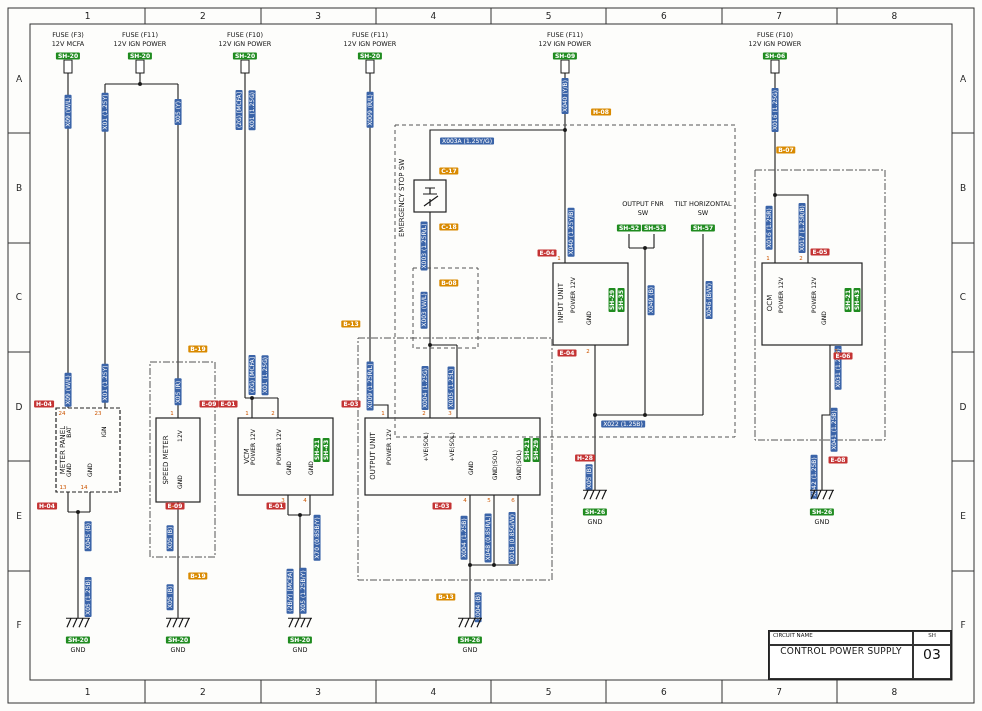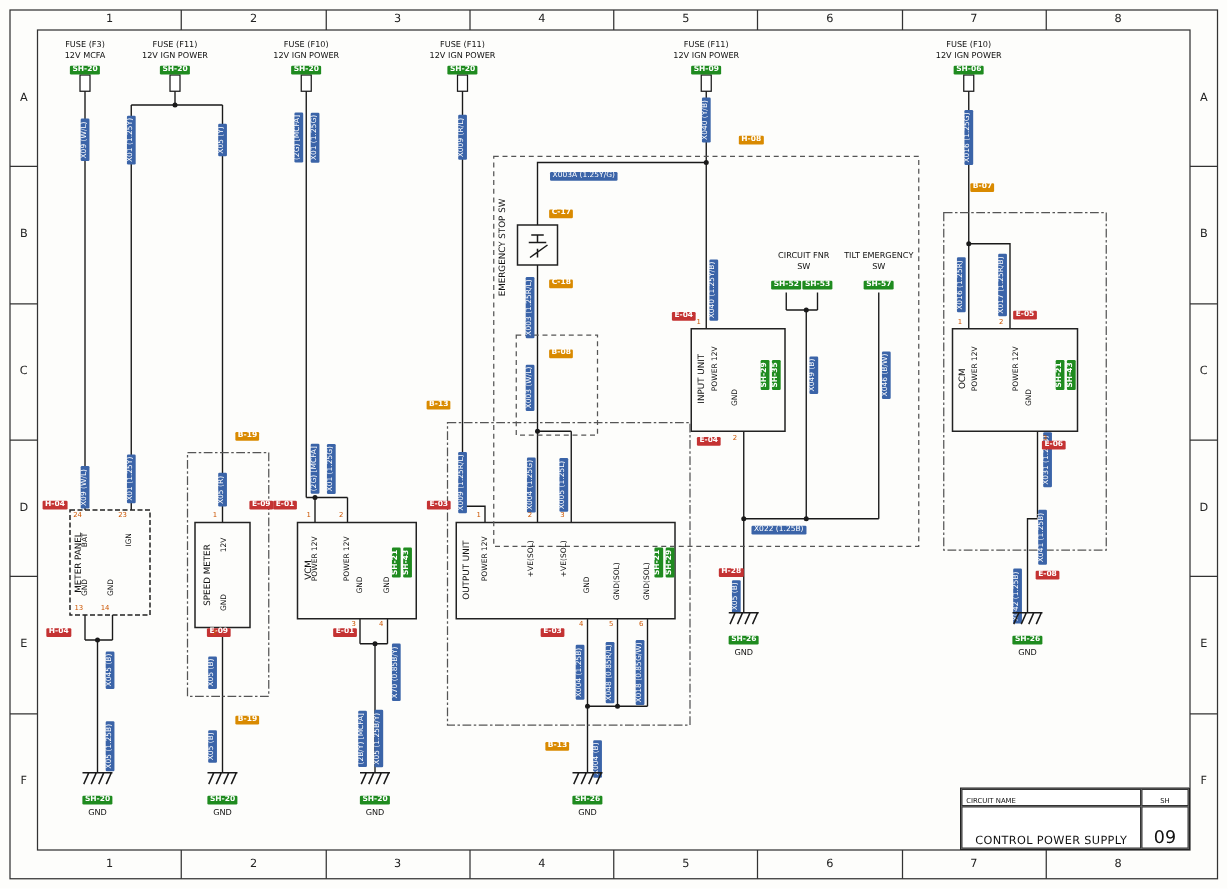"CIRCUIT FNR" div.lbl { text: CIRCUIT -> OUTPUT }
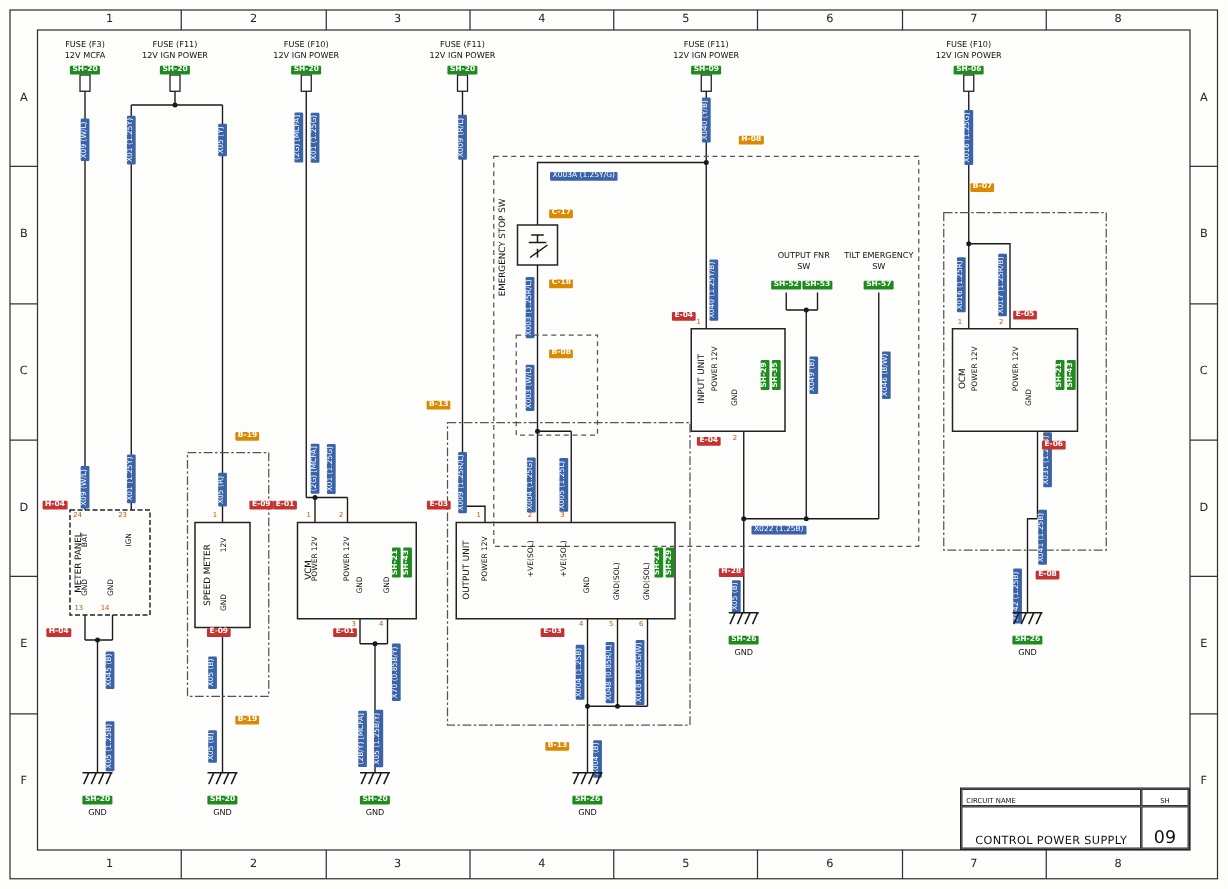"TILT EMERGENCY" div.lbl { text: EMERGENCY -> HORIZONTAL }
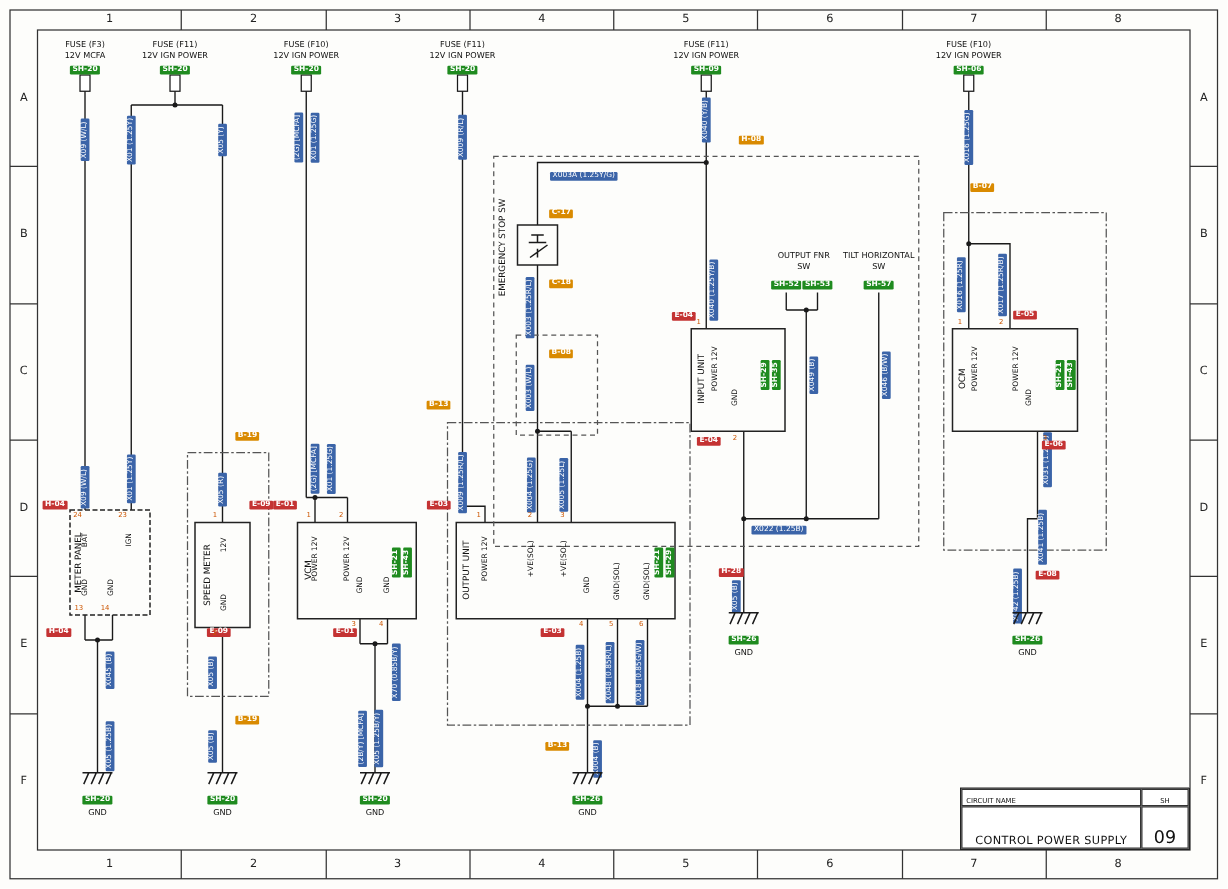"CONTROL POWER SUPPLY" #titleblock .cell { align-items: flex-end -> flex-start }
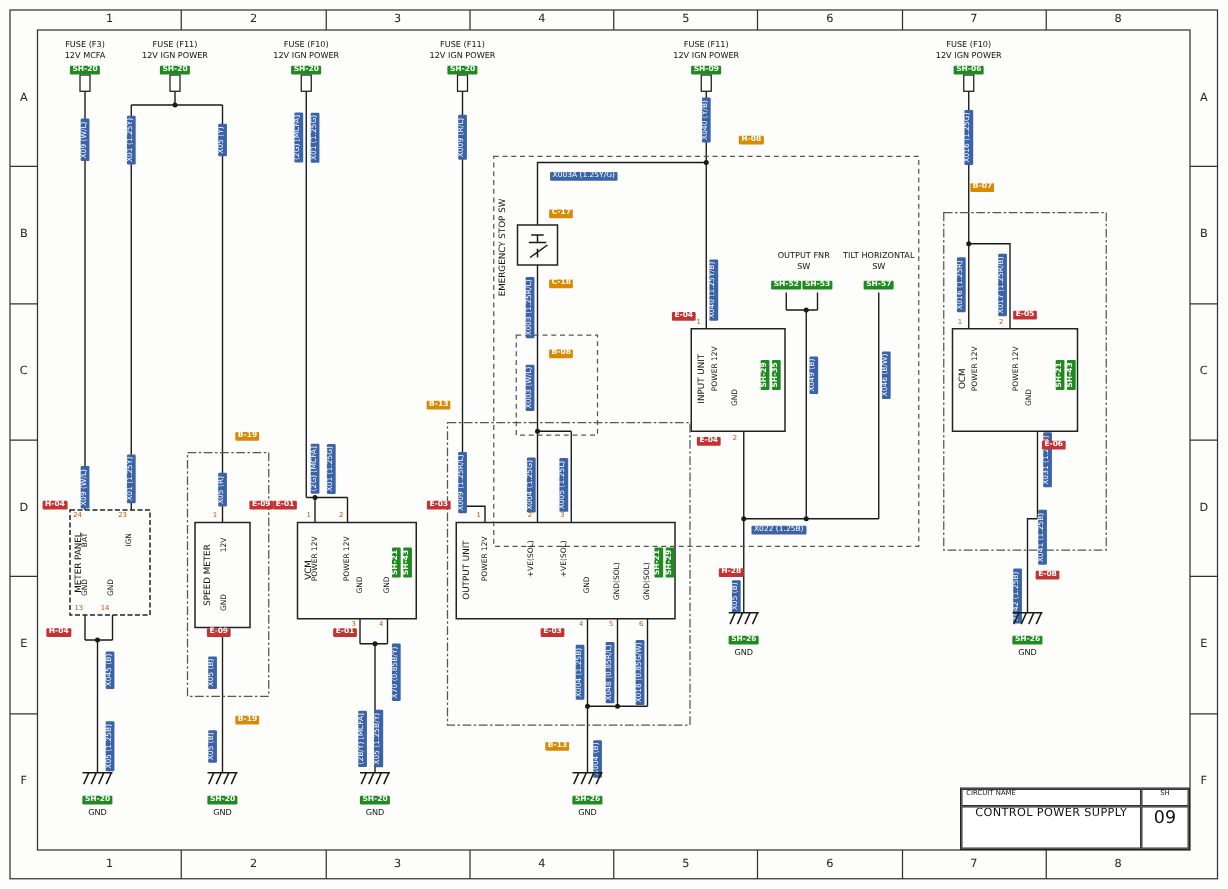"09" span.tb-number { text: 09 -> 03 }
